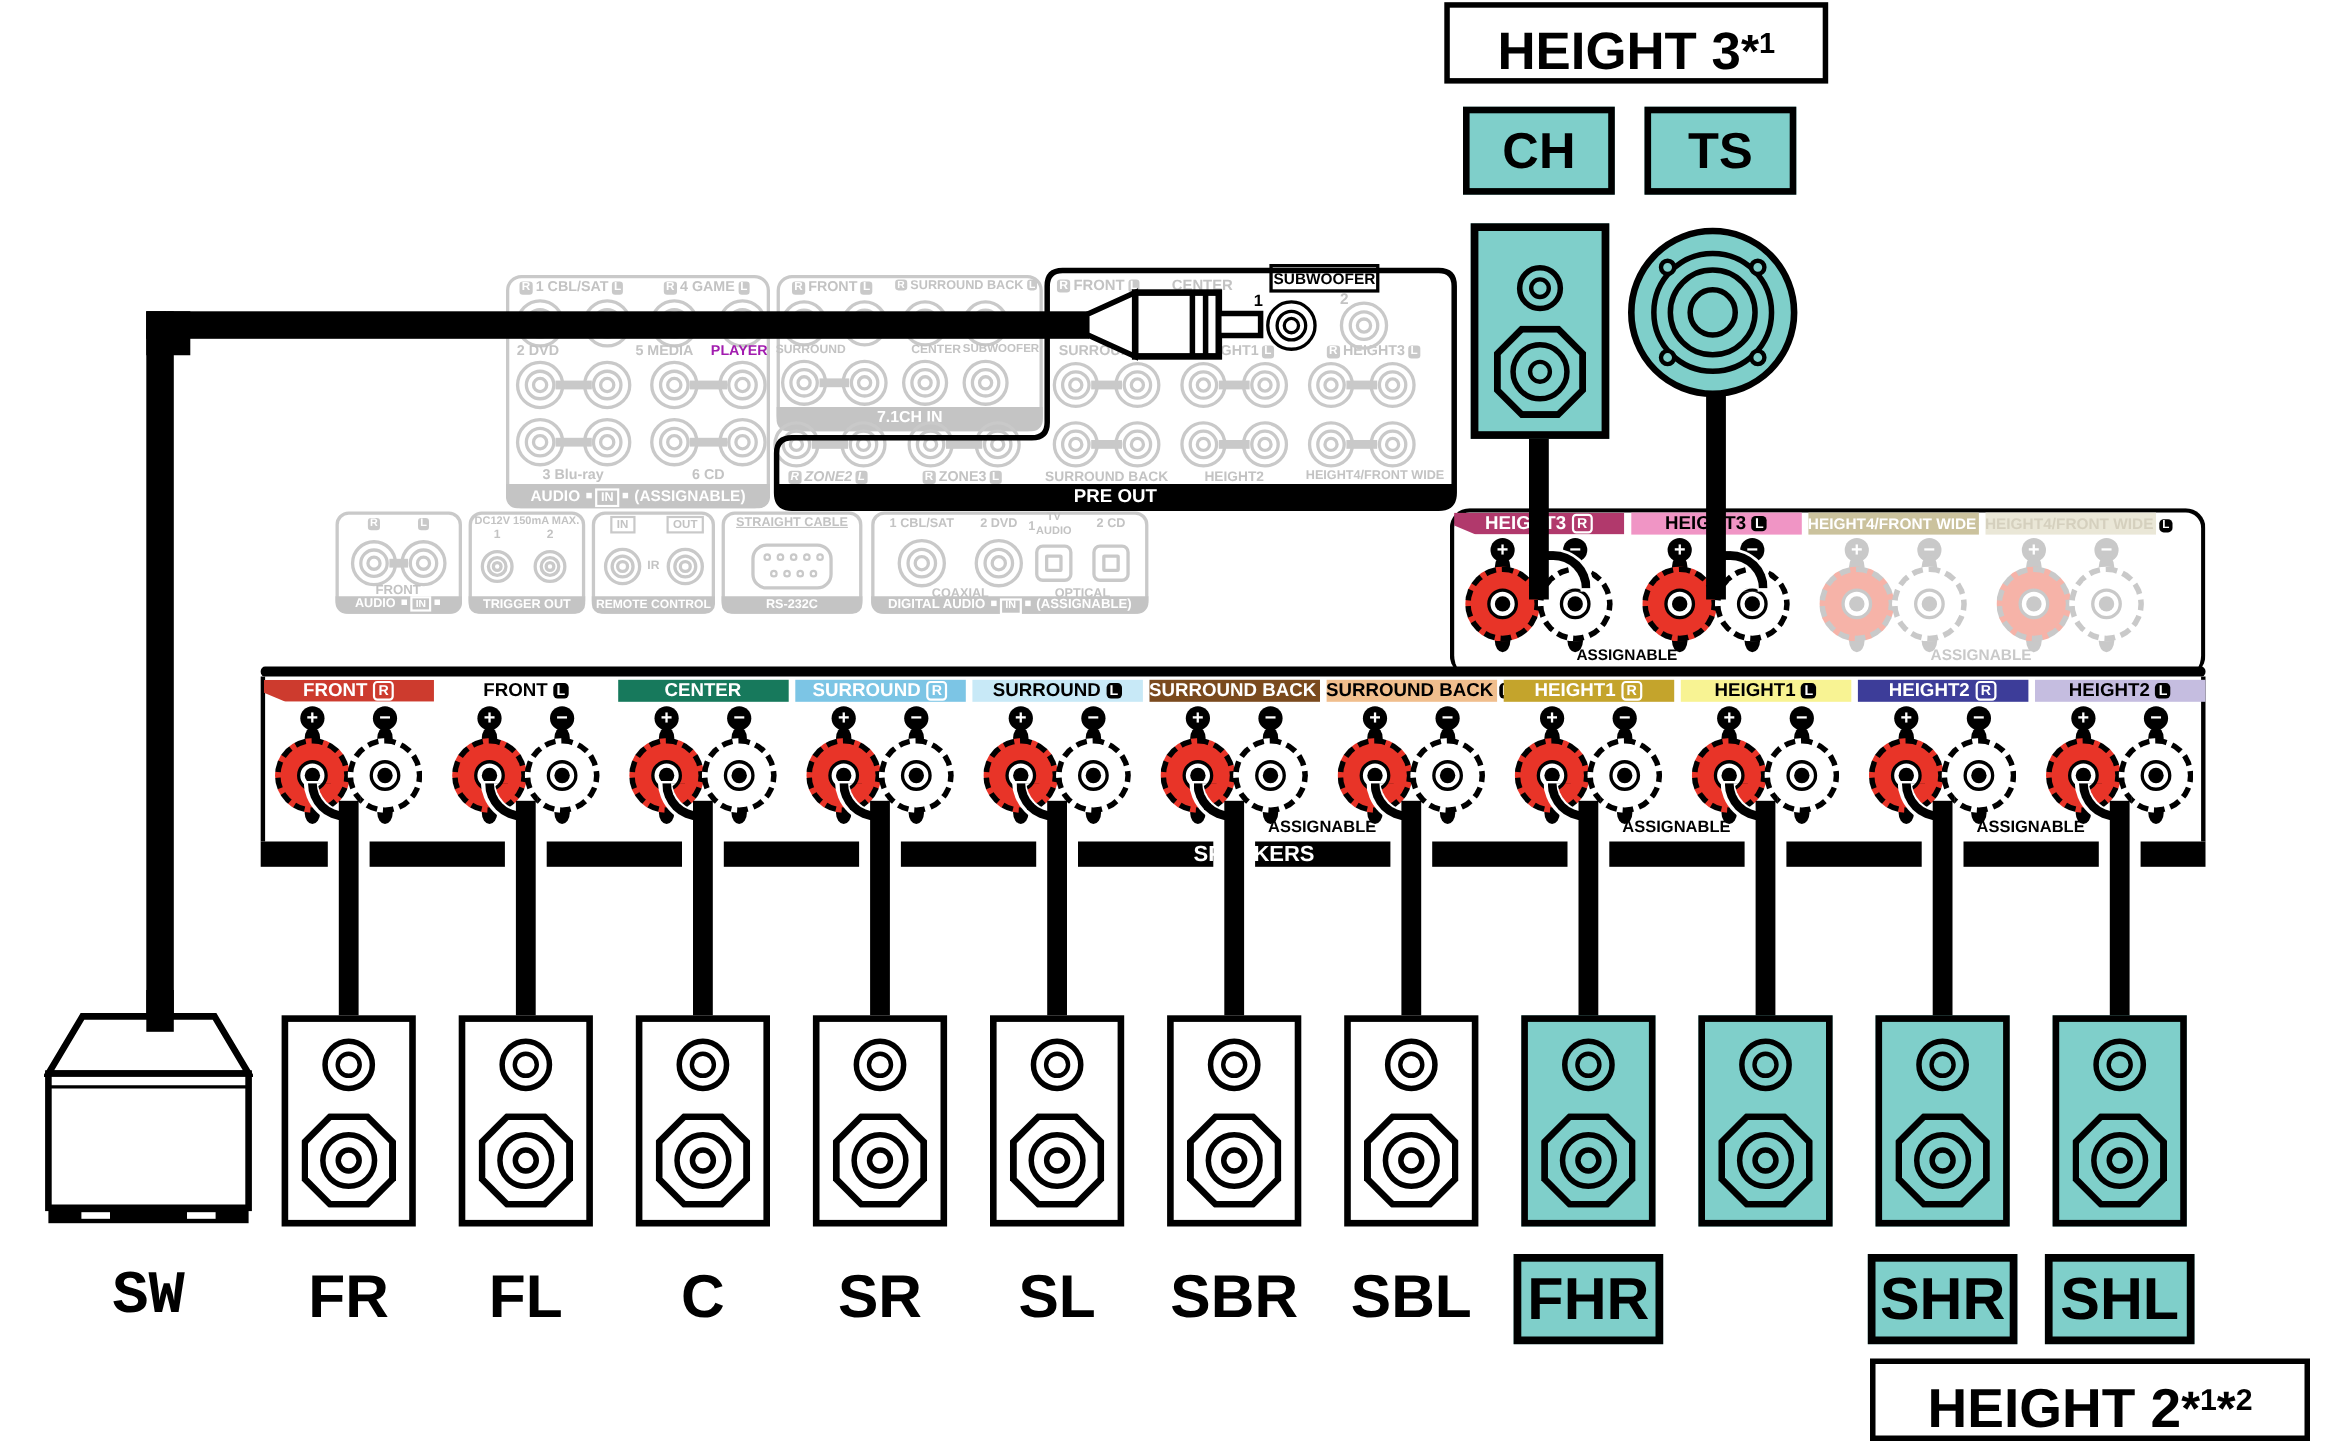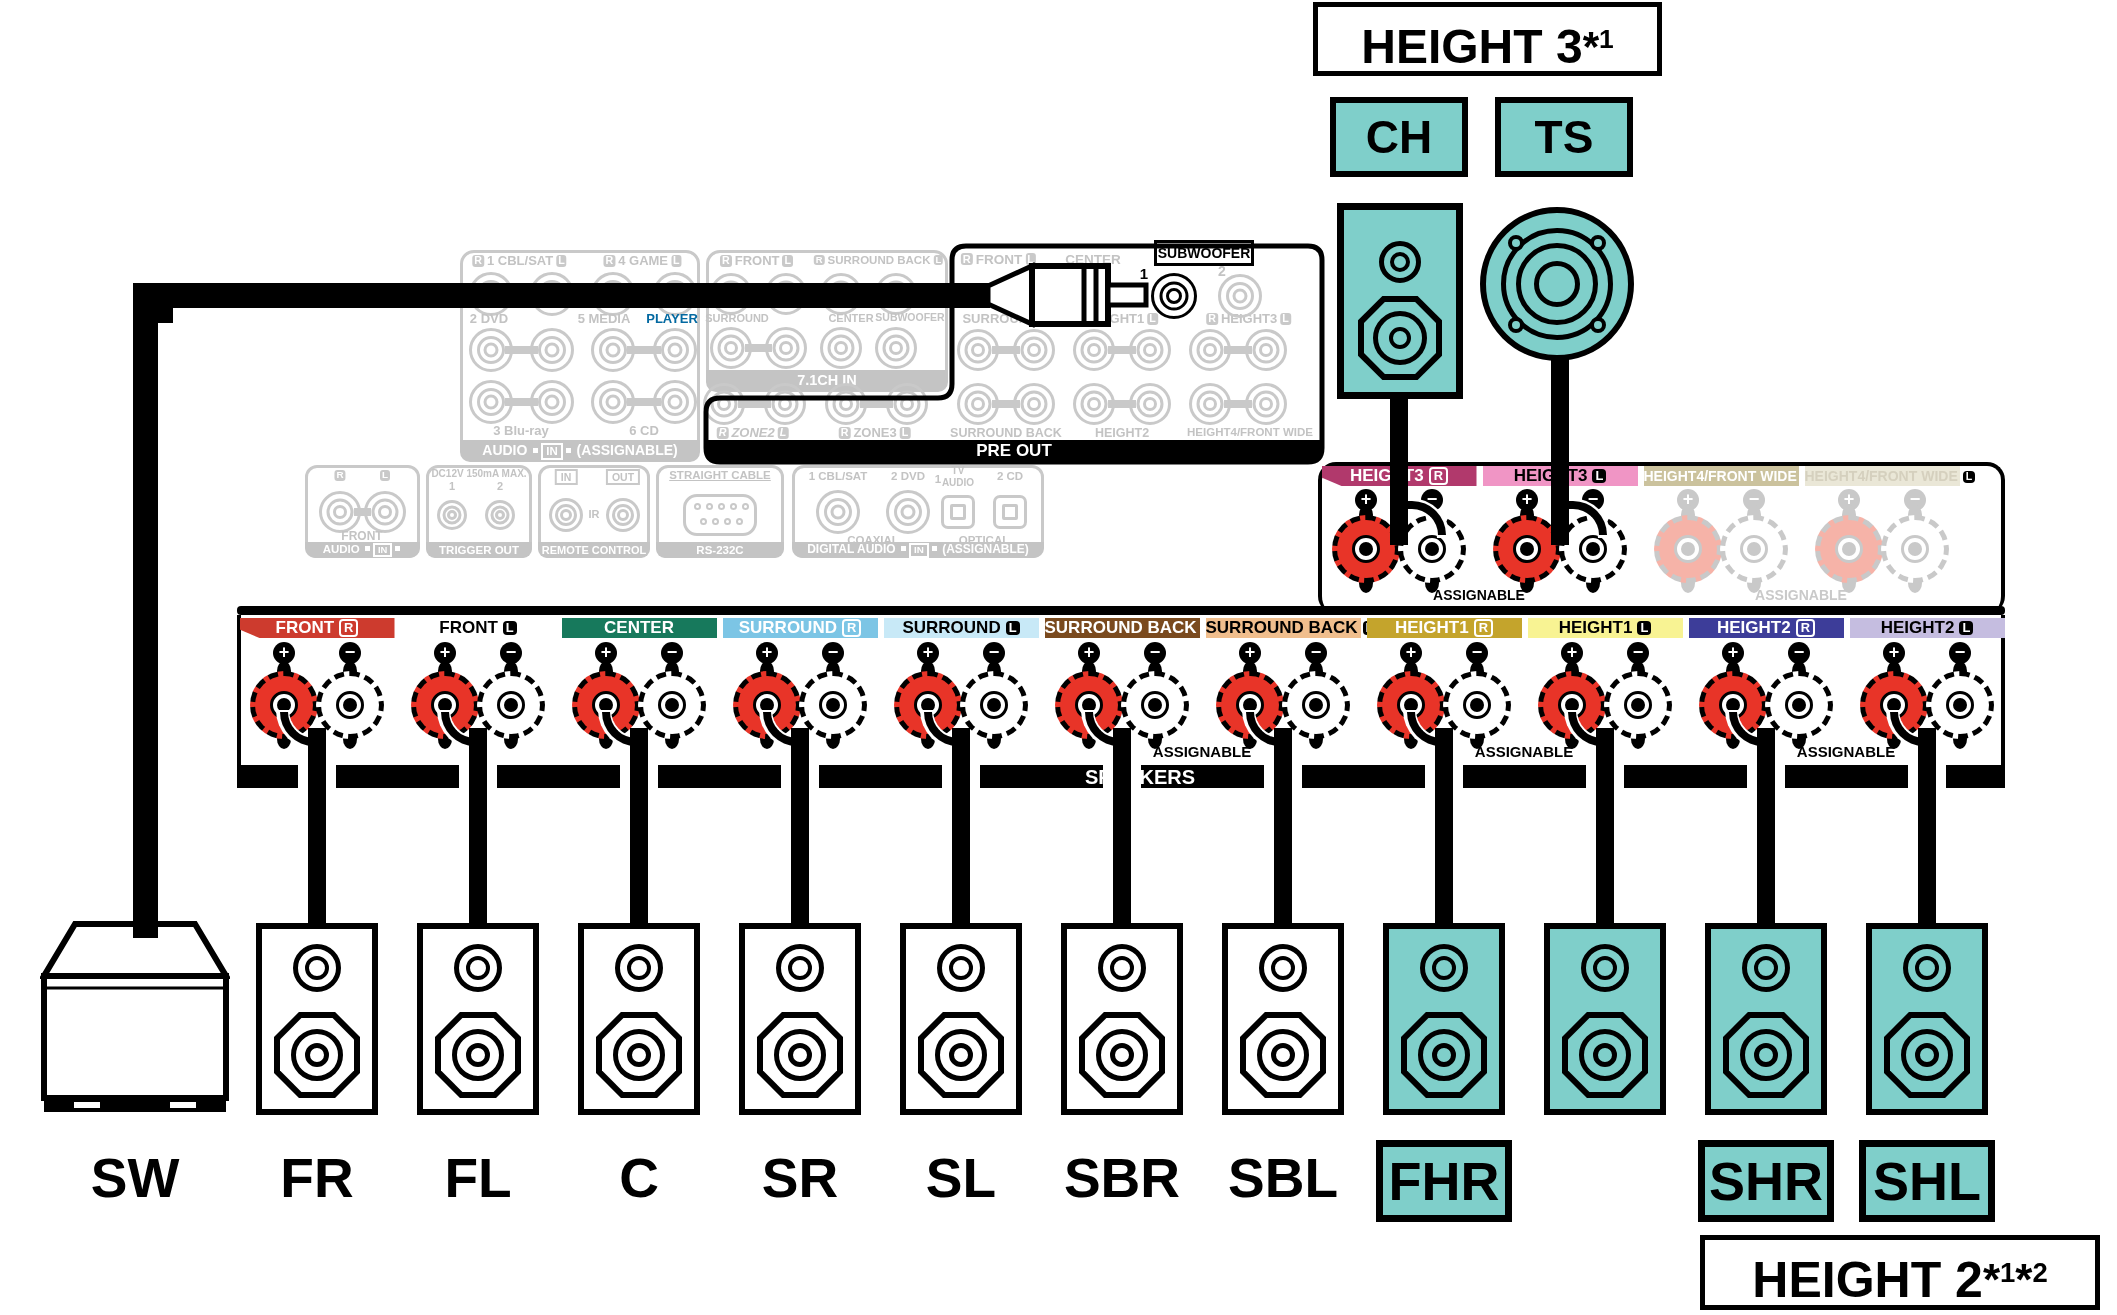"PLAYER" div.a { color: #0369a1 -> #a21caf }
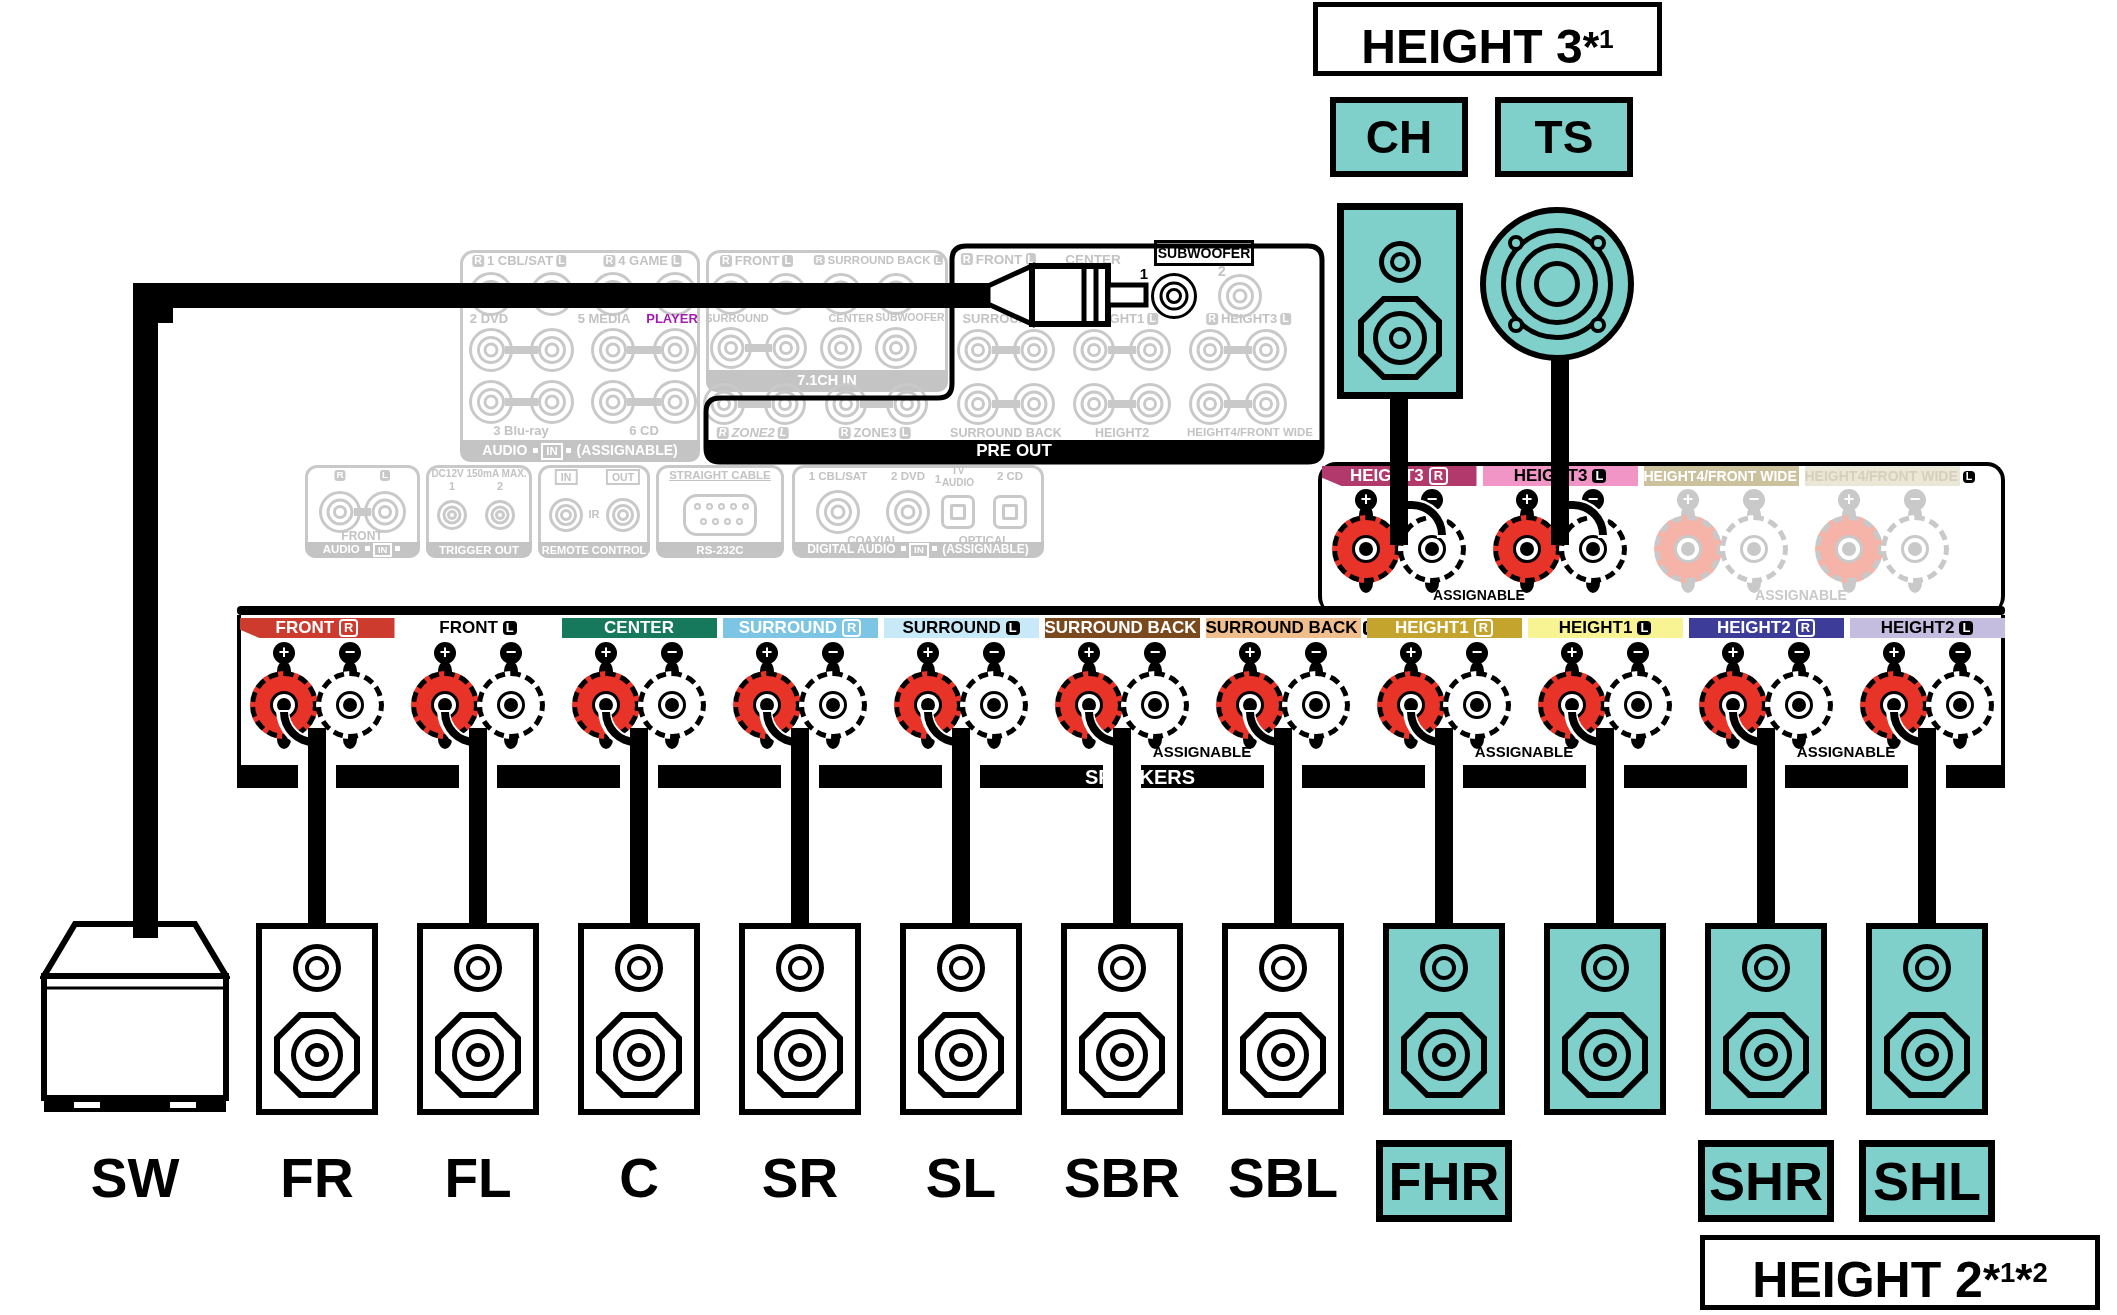"SW" div.a { font-family: none -> Liberation Mono, monospace }
